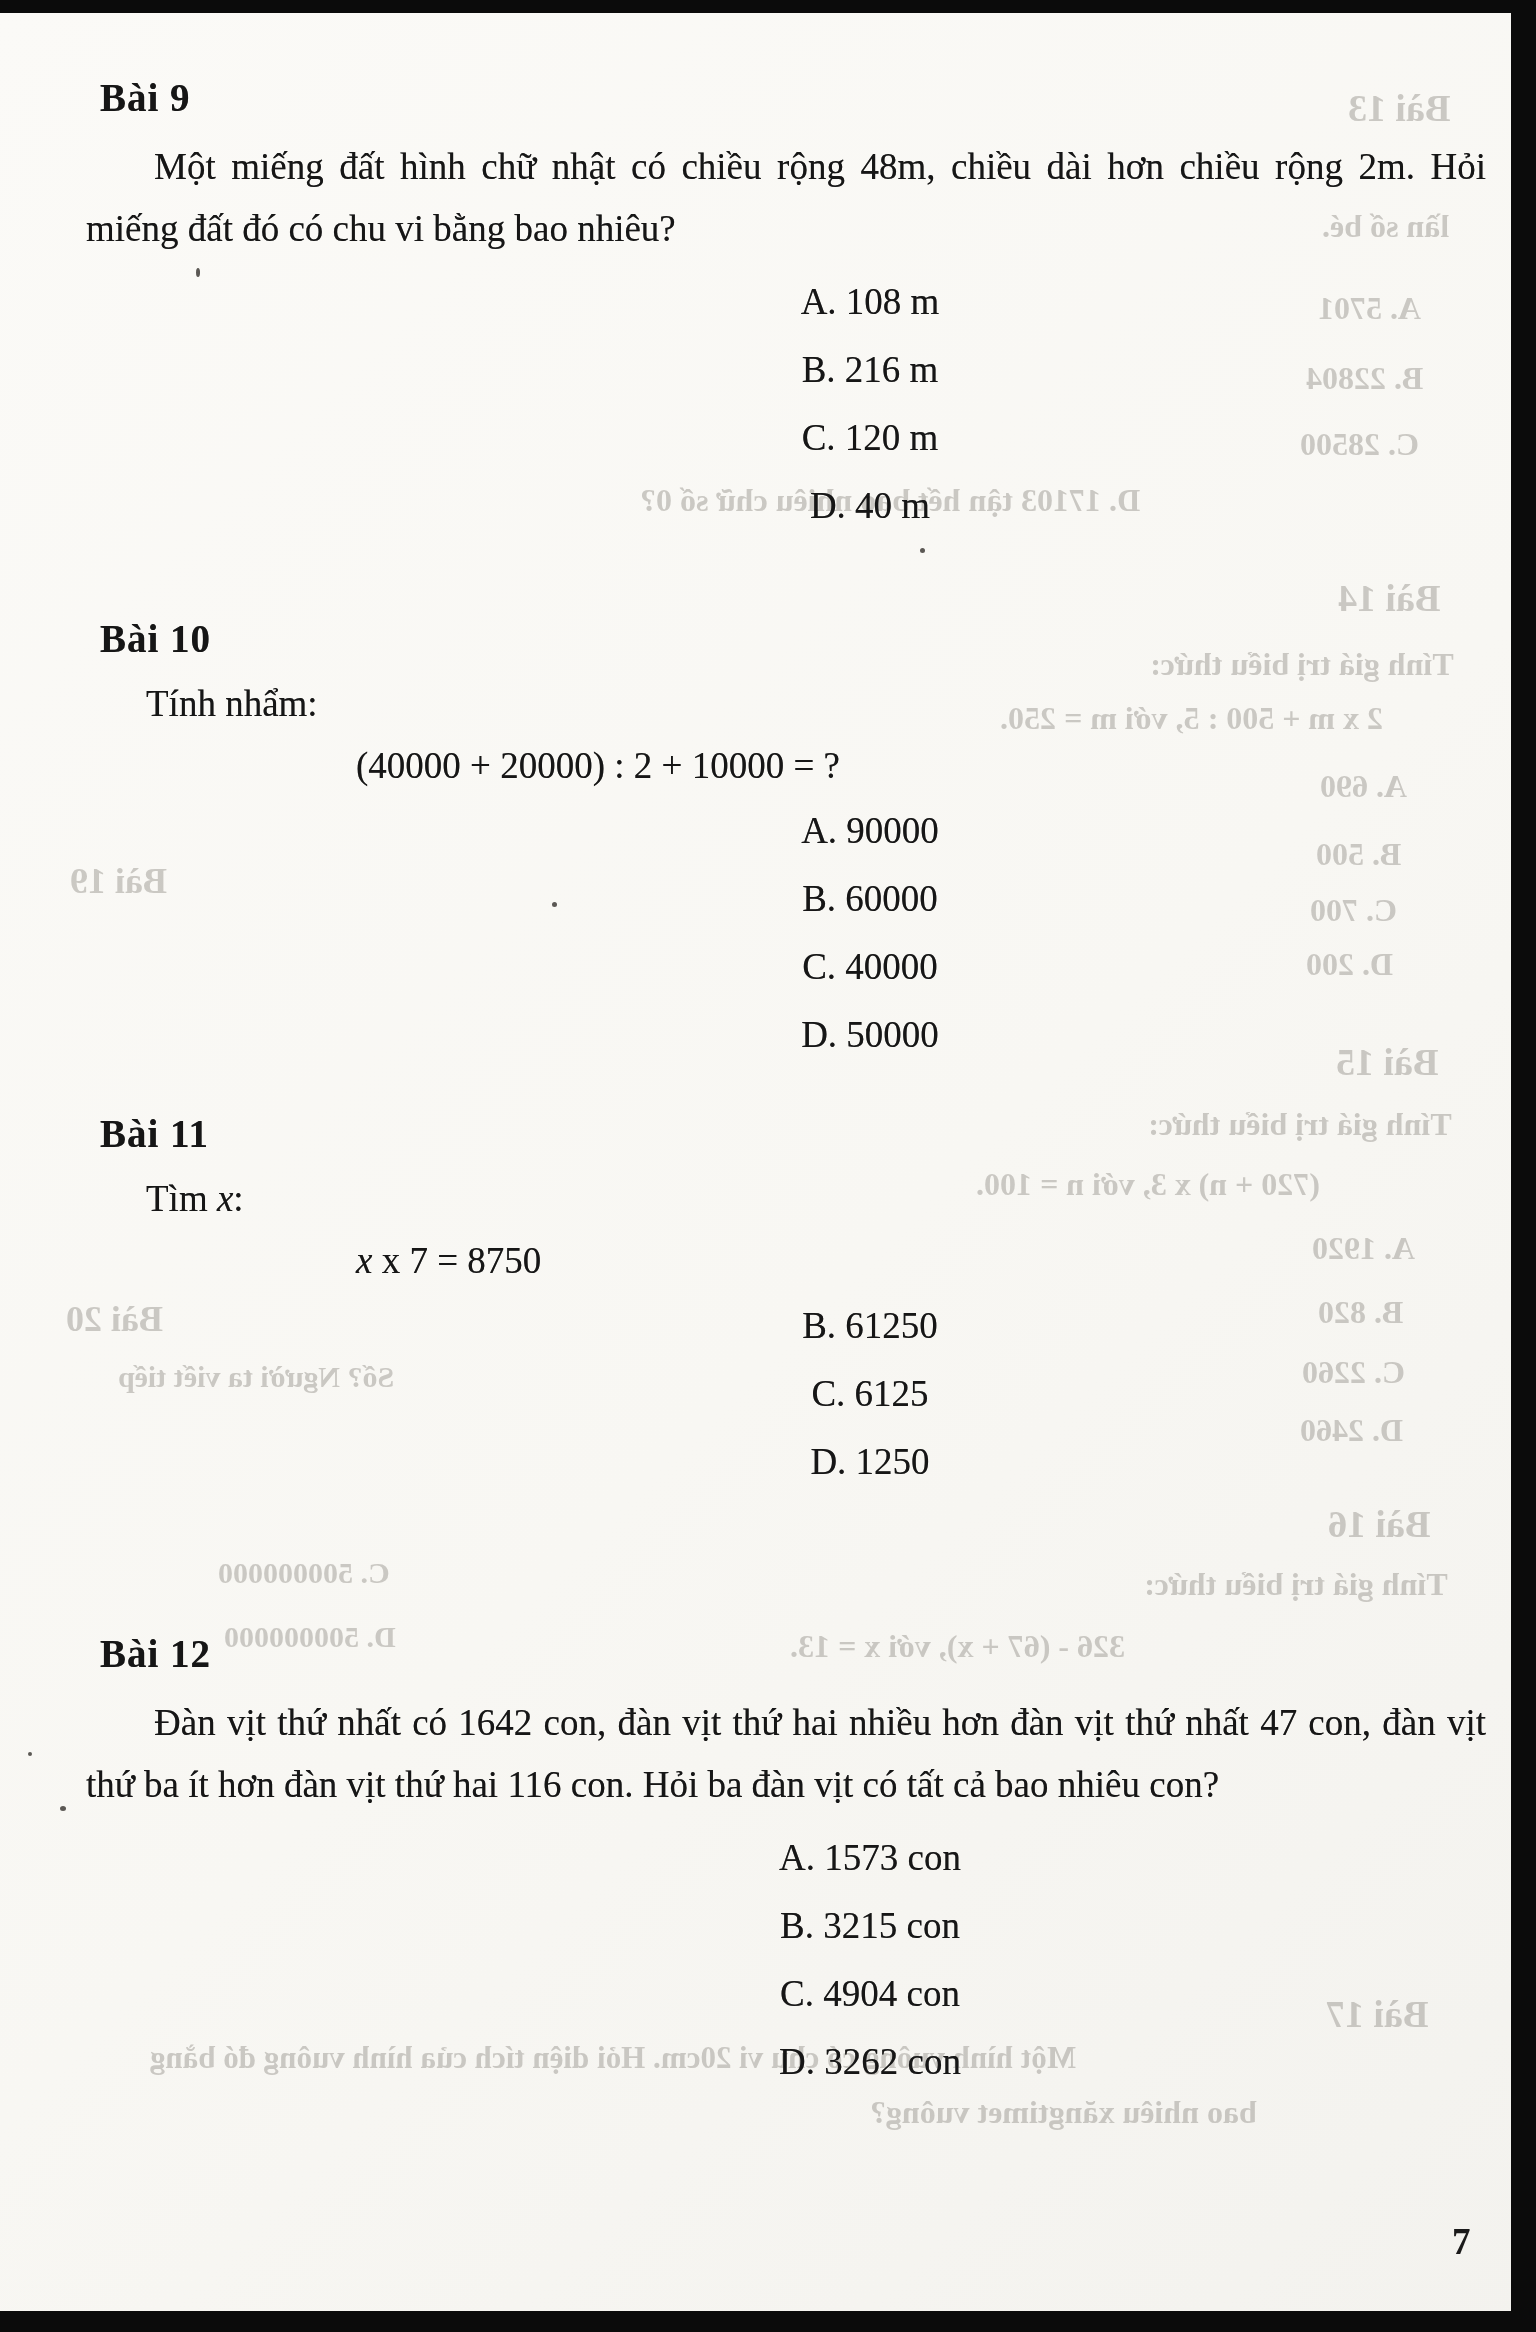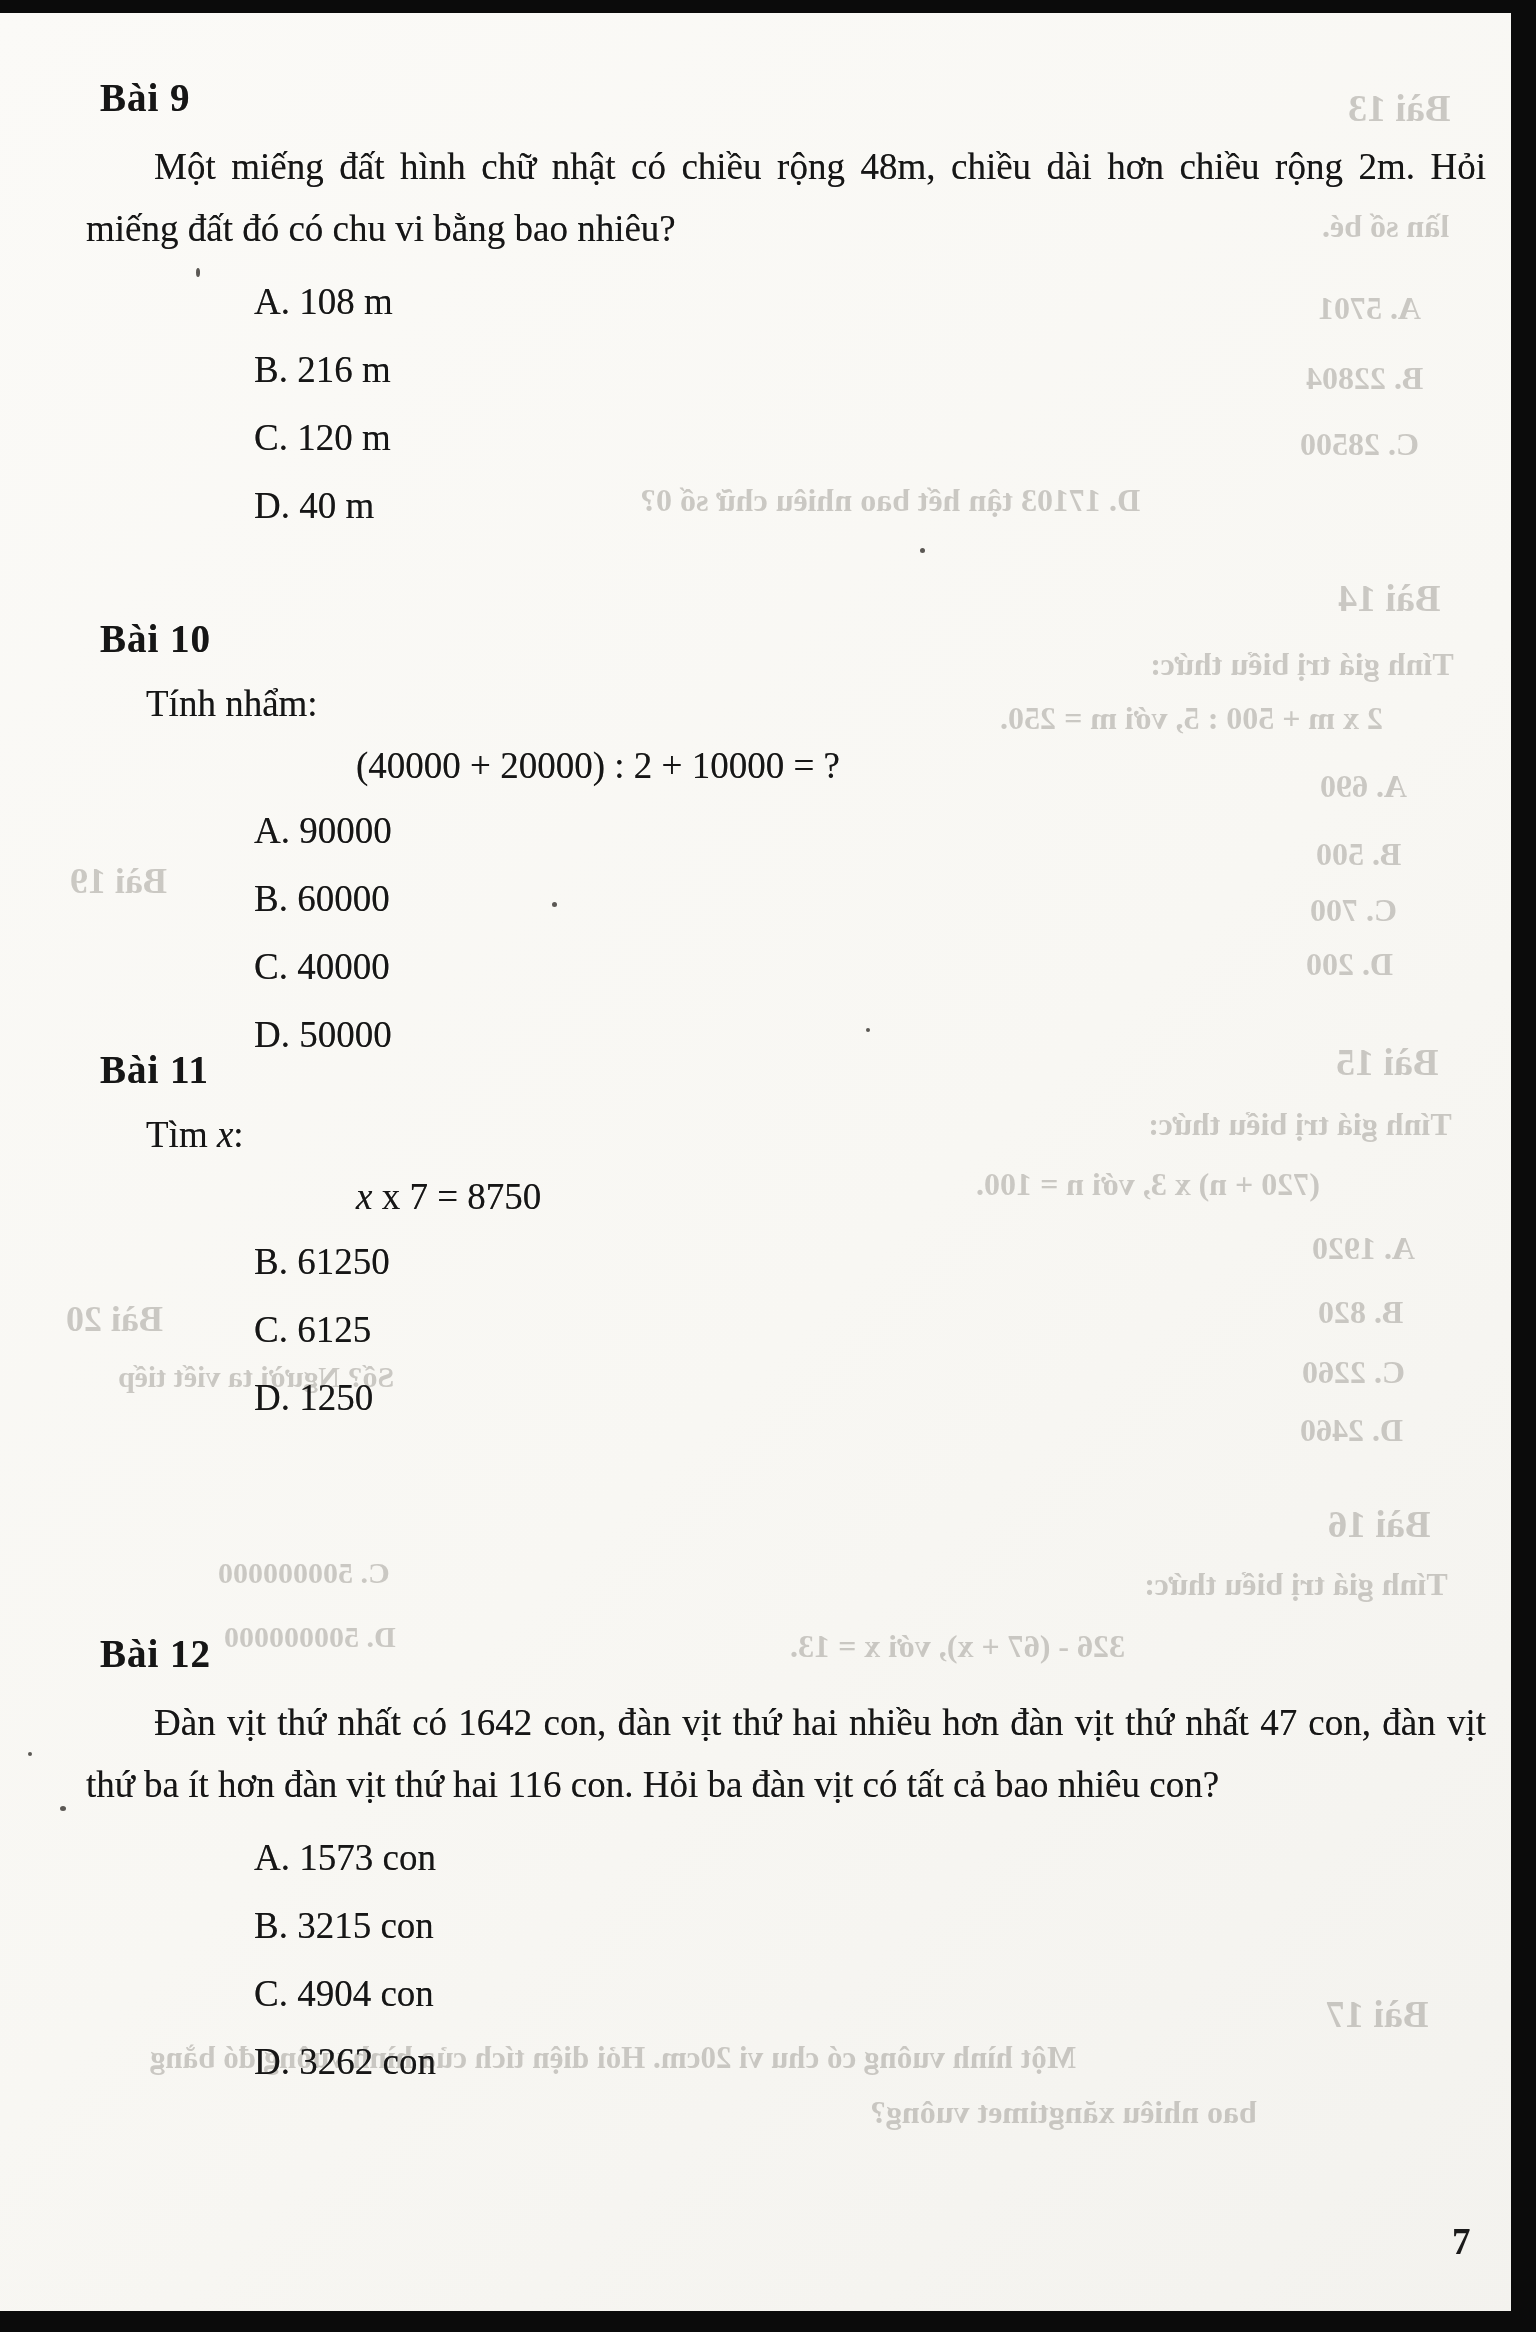"A. 108 m" .options { text-align: none -> center }
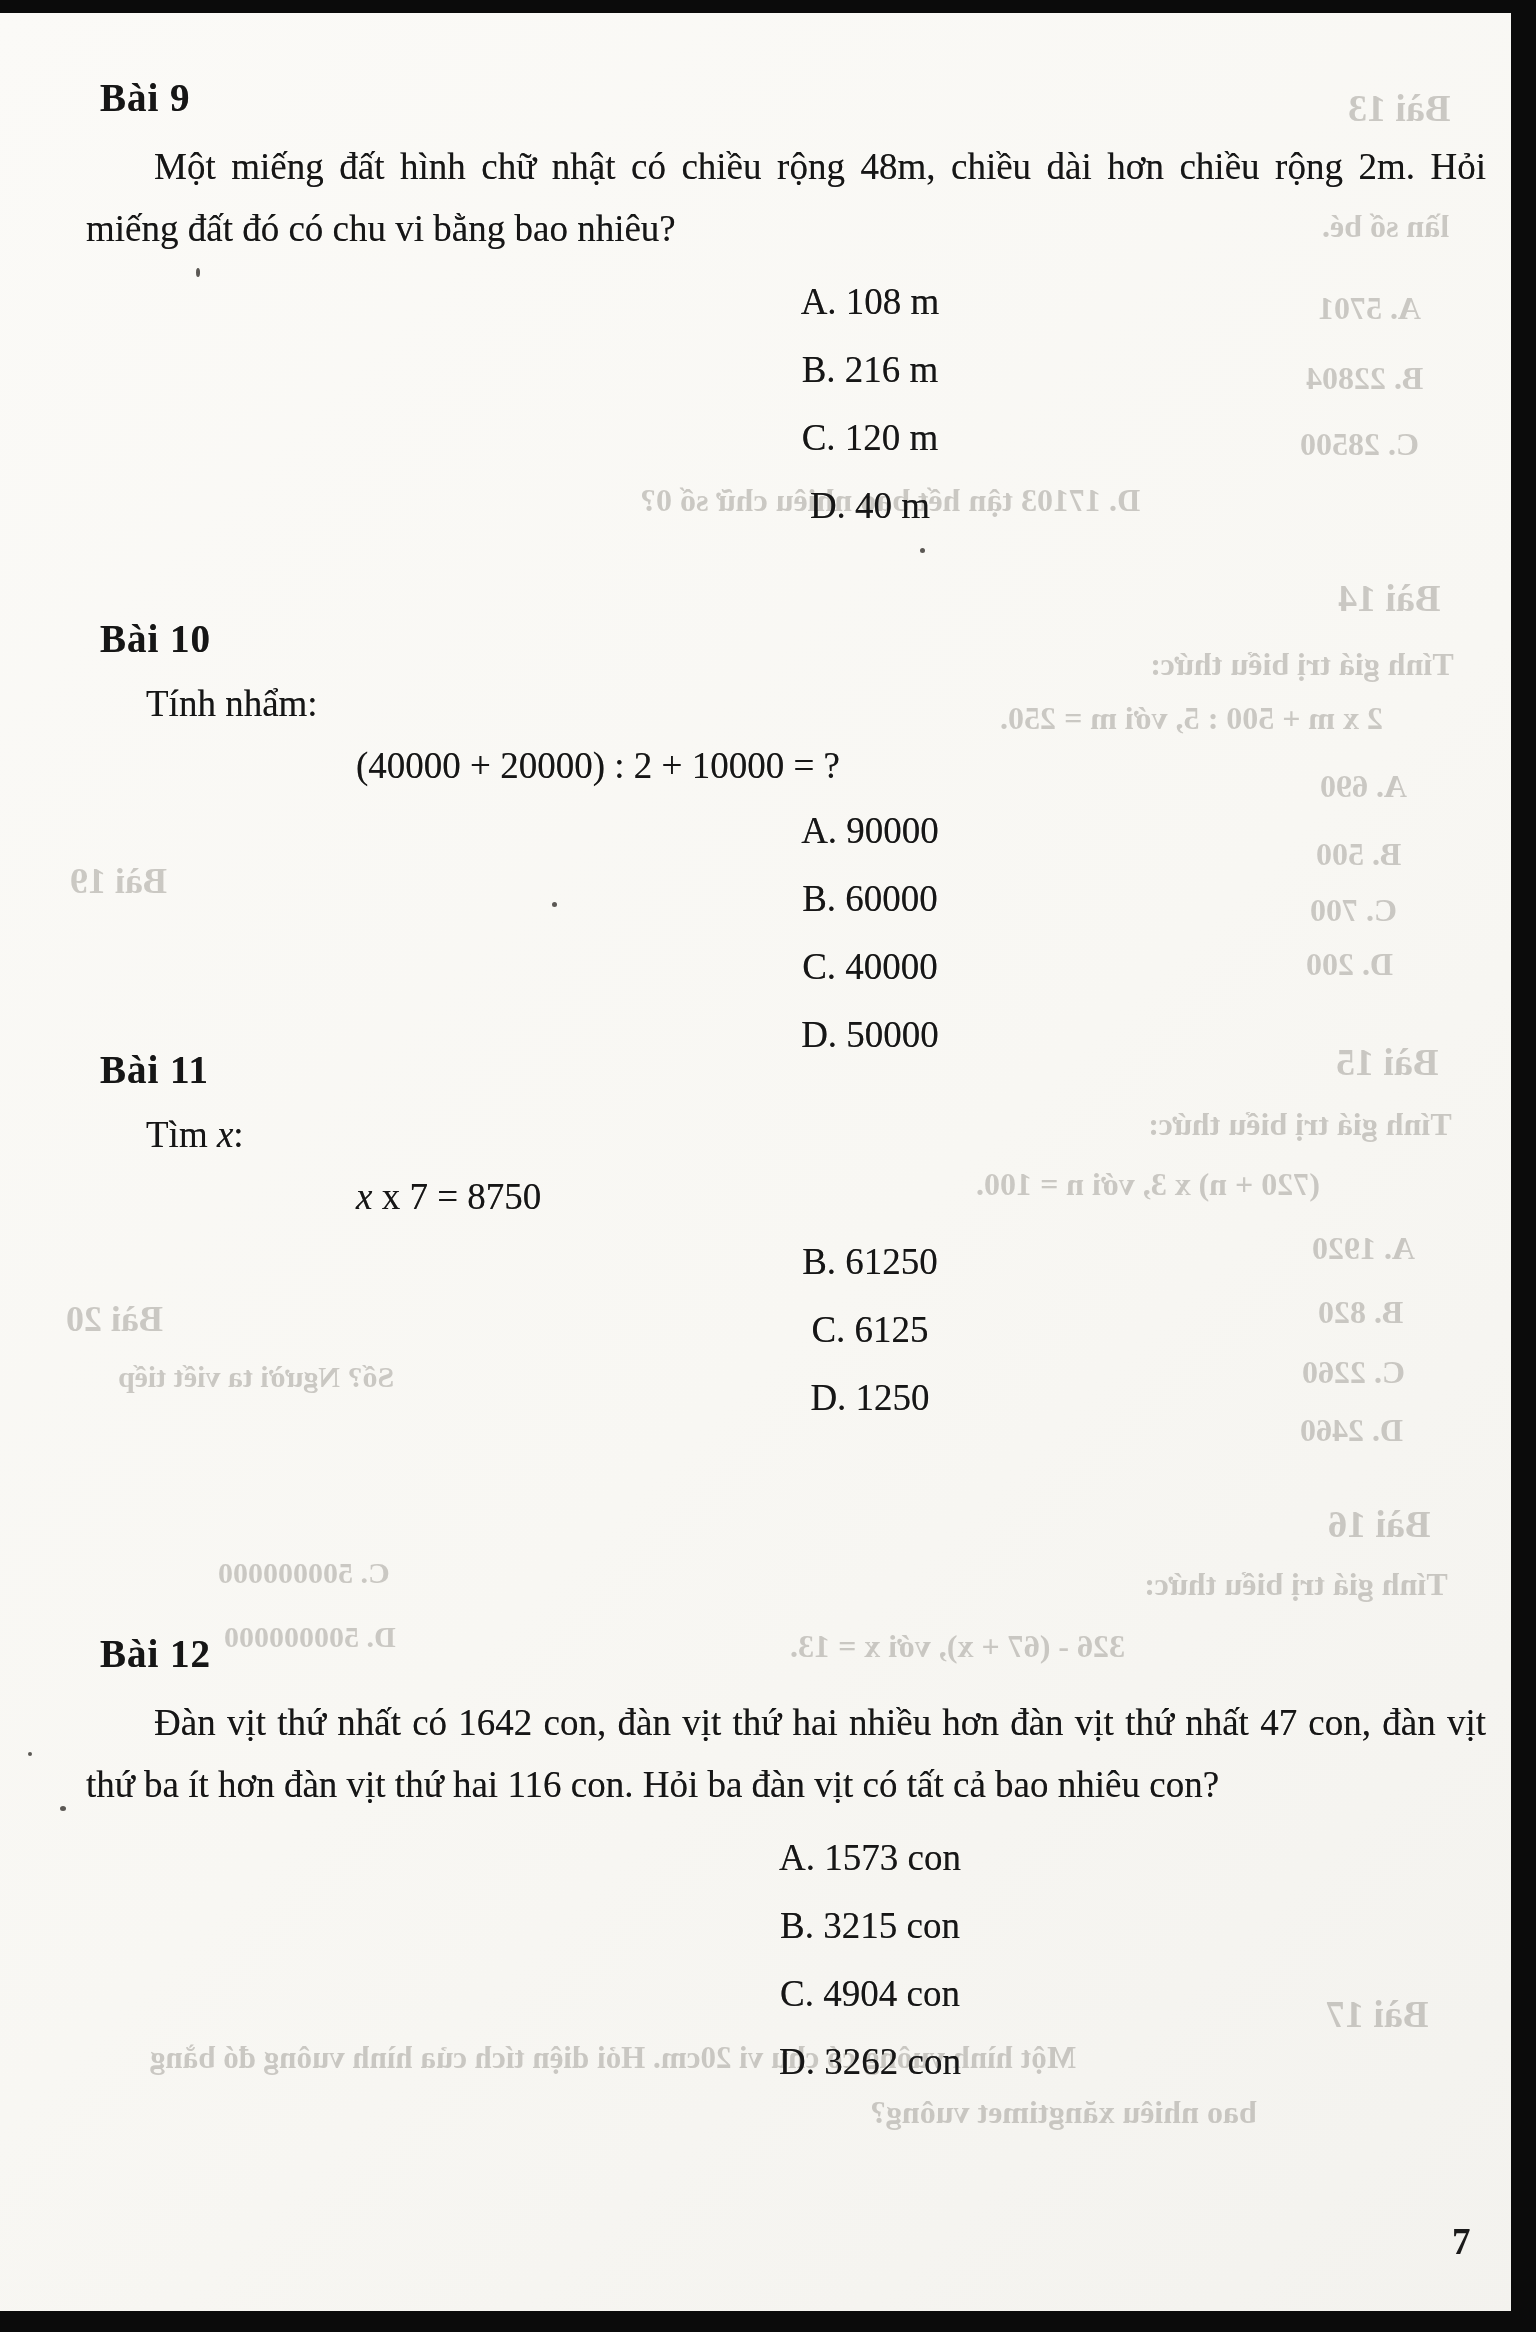"Bài 11" .ex-2 { top: 1046px -> 1110px }
